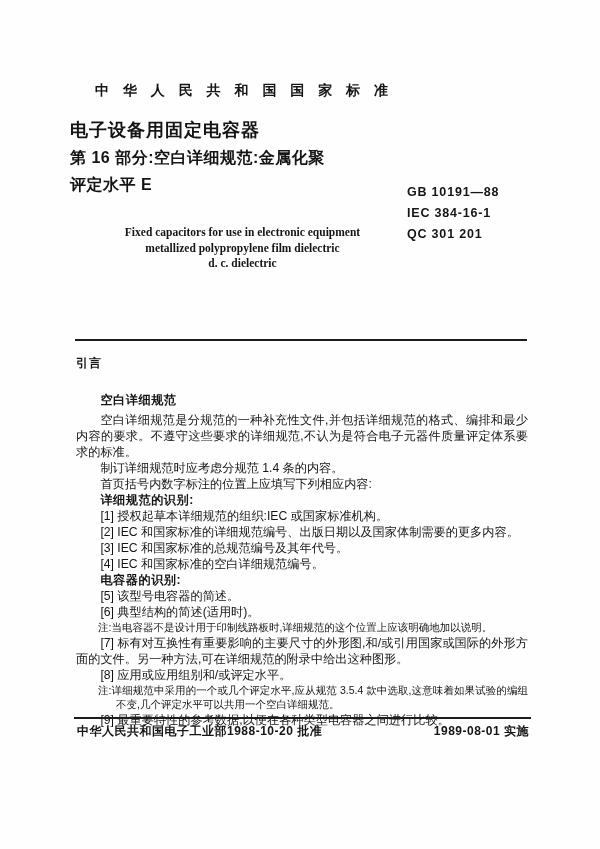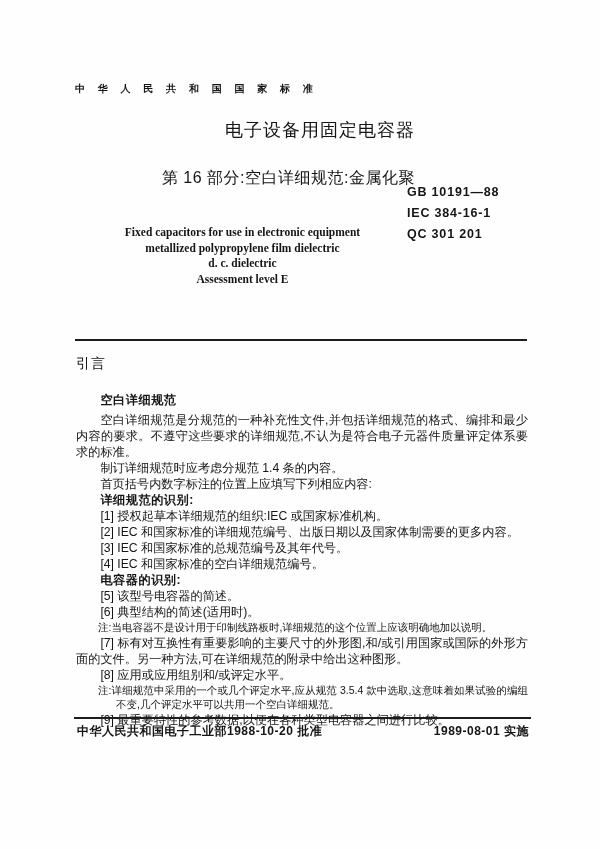"中 华 人 民 共" .std-header { font-size: 10px -> 14px; text-align: left -> center }
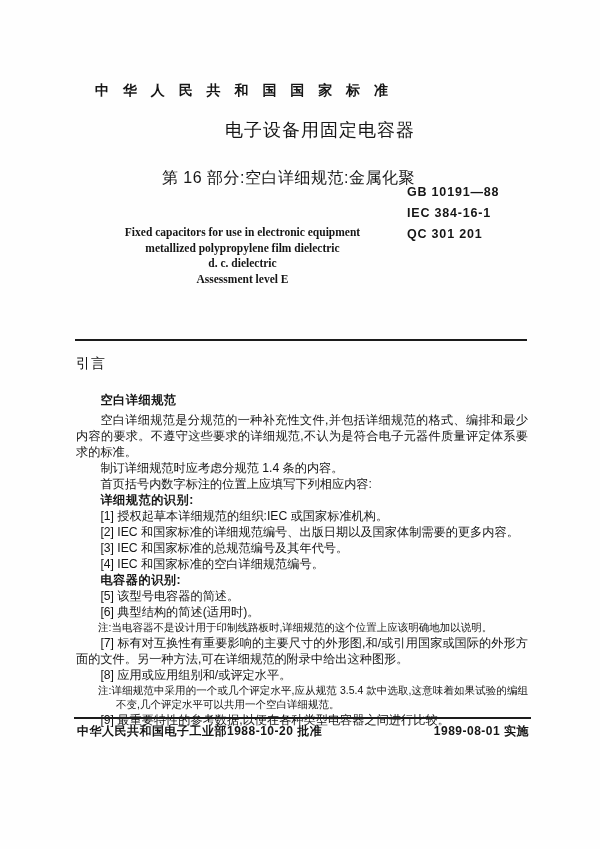"电子设备用固定电容器" .title-zh { font-weight: normal -> bold; text-align: right -> left }
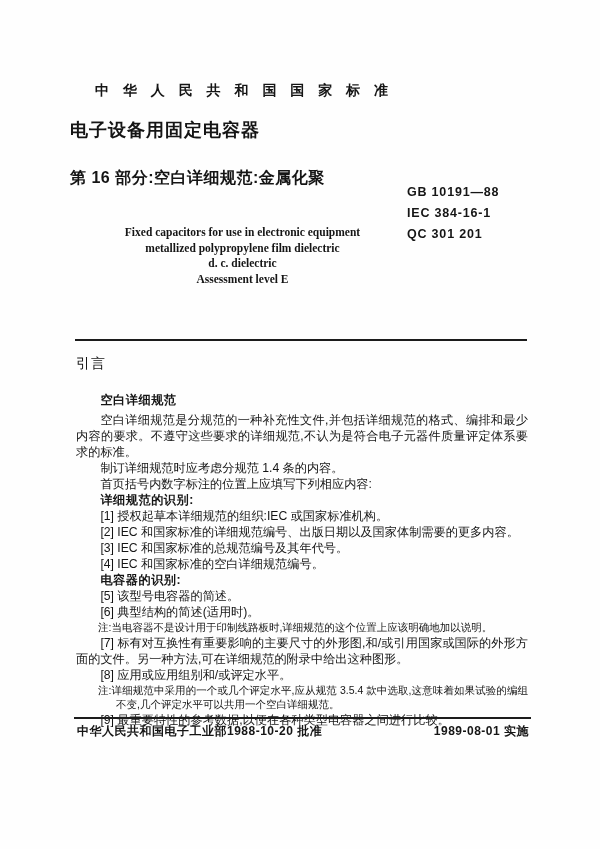"第 16 部分:空白详细规范:金属化聚" .title-zh .t-sub { margin-top: 20px -> none }
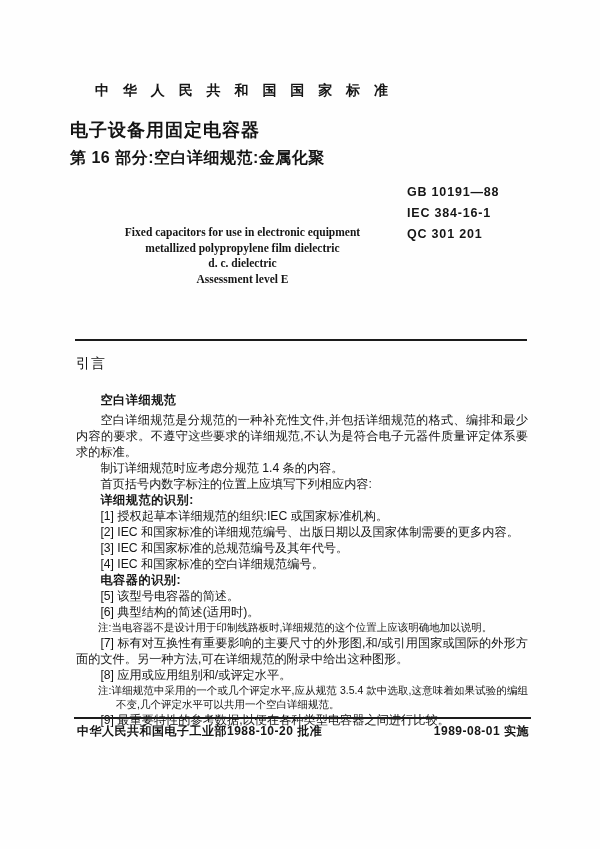"评定水平 E" div.t-sub { html: none -> <div>评定水平 E</div> }
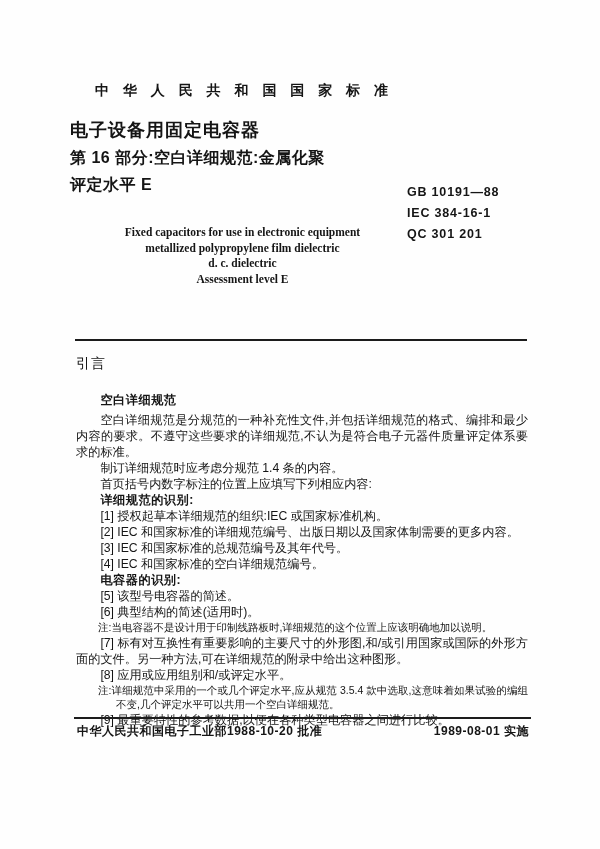"Assessment level E" div { html: <div>Assessment level E</div> -> none }
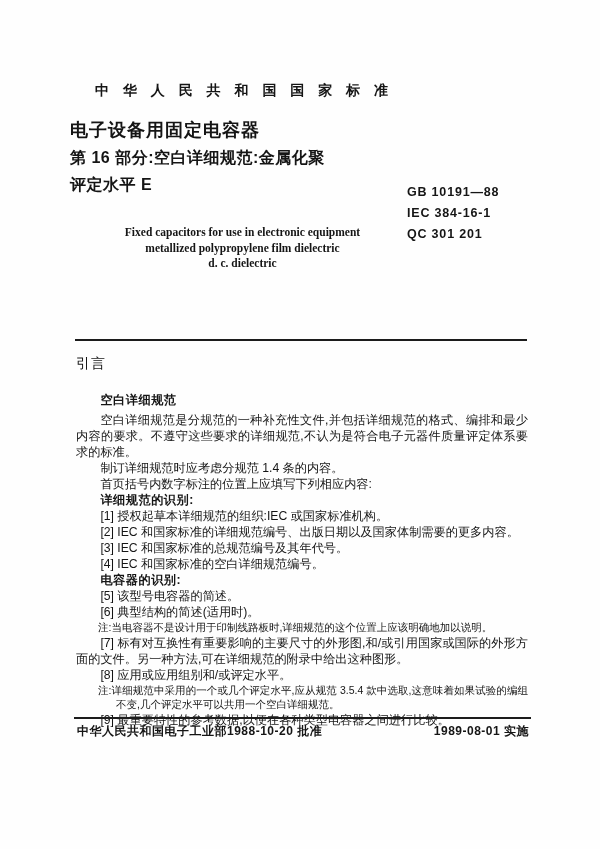"引言" .intro-heading { font-size: 14px -> 12px; font-weight: normal -> bold }
